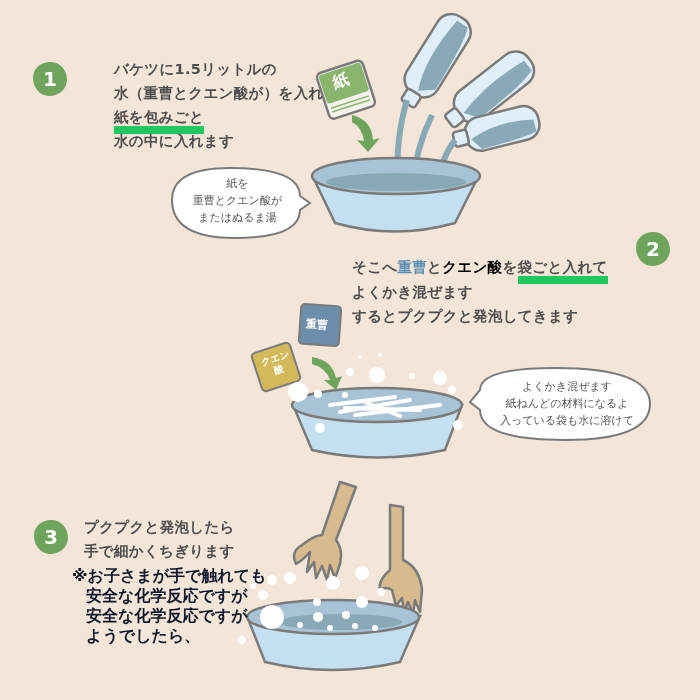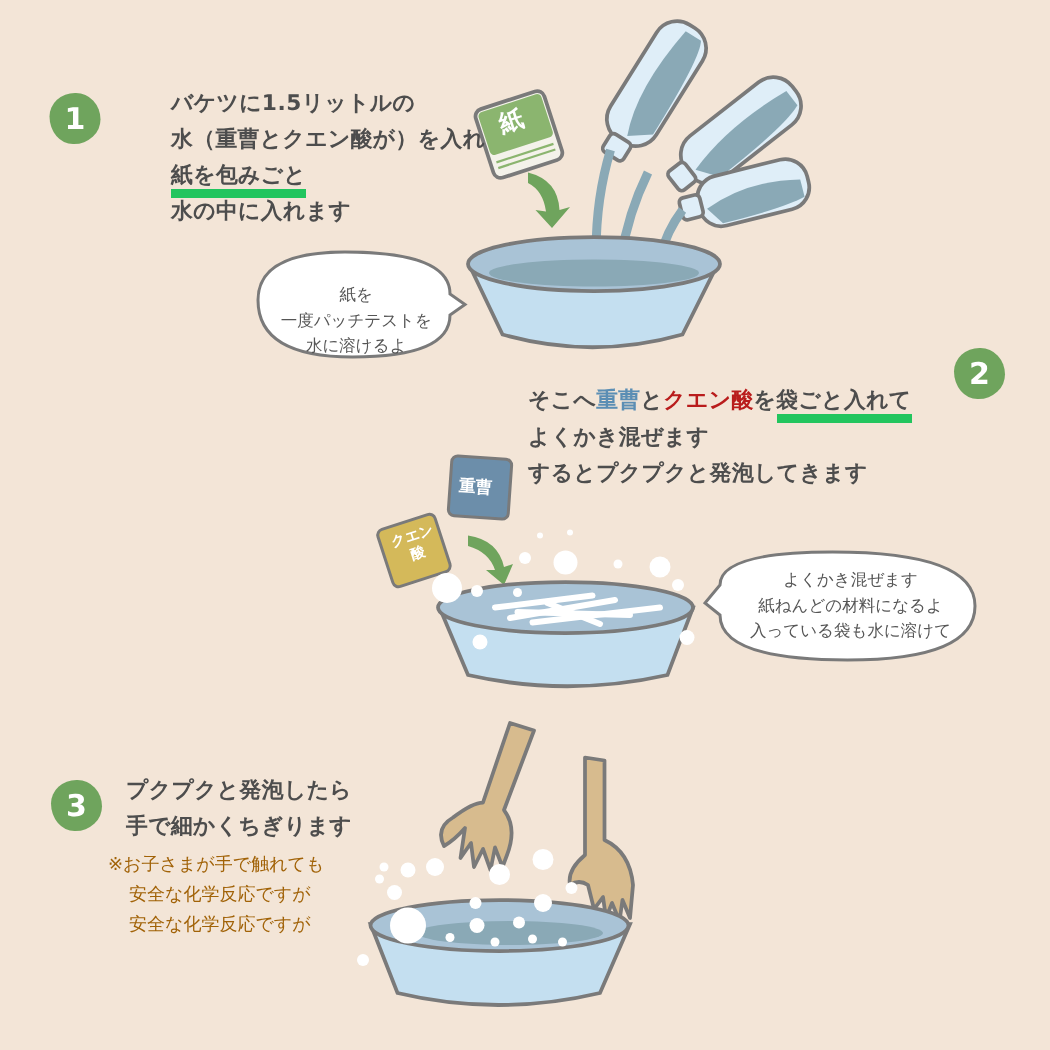"紙を包みごと" .ul { border-bottom: 6px solid #22c55e -> 8px solid #22c55e }
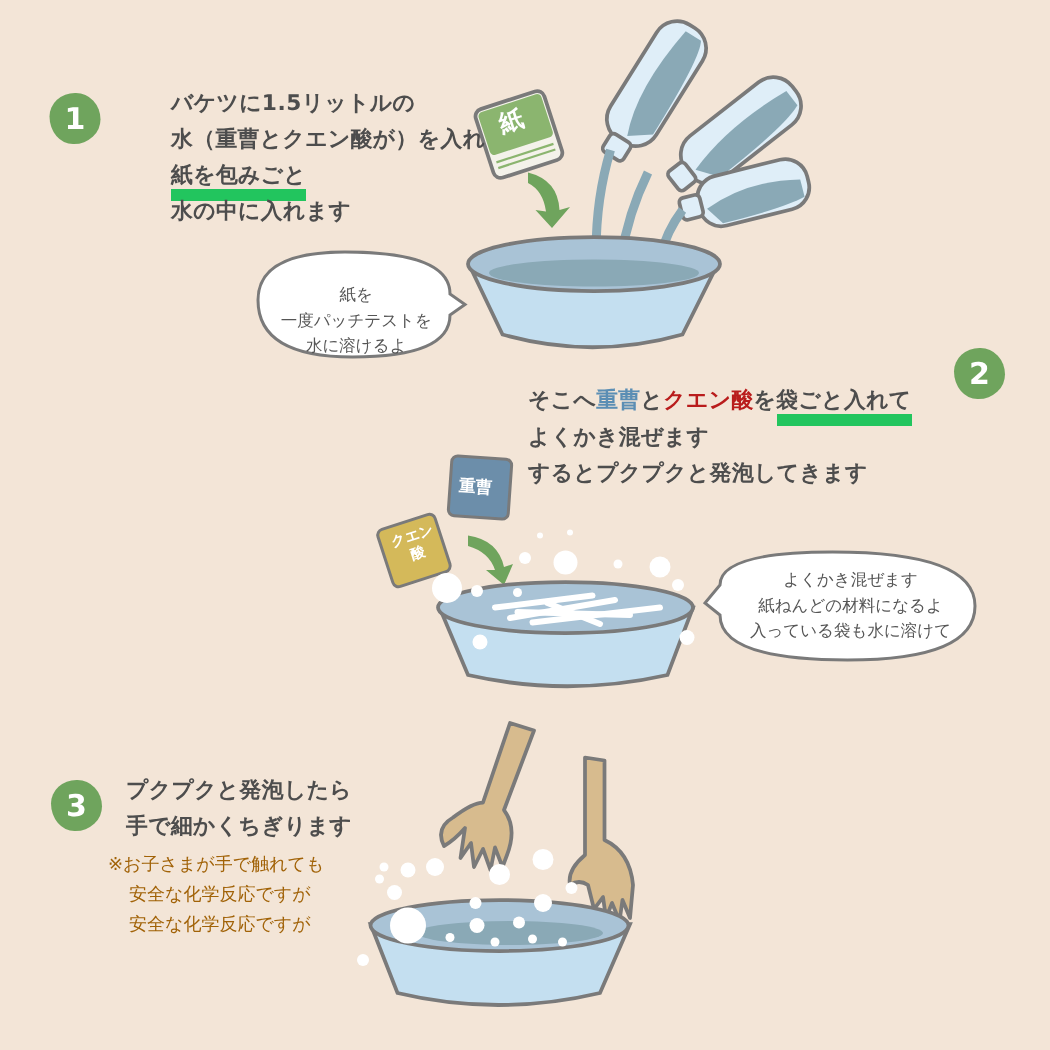"紙を" div.bubble-text { top: 188px -> 175px }
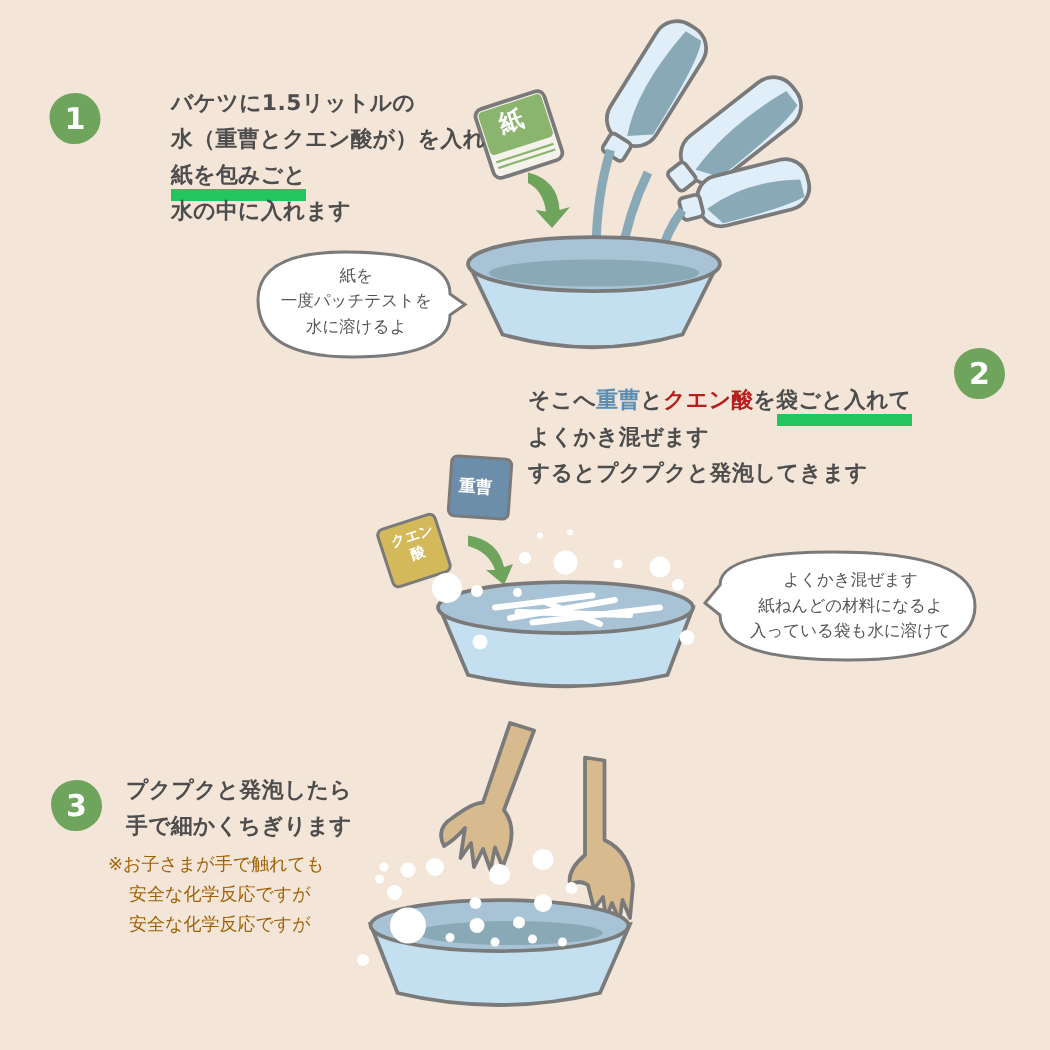"一度パッチテストを" div { text: 一度パッチテストを -> 重曹とクエン酸が }
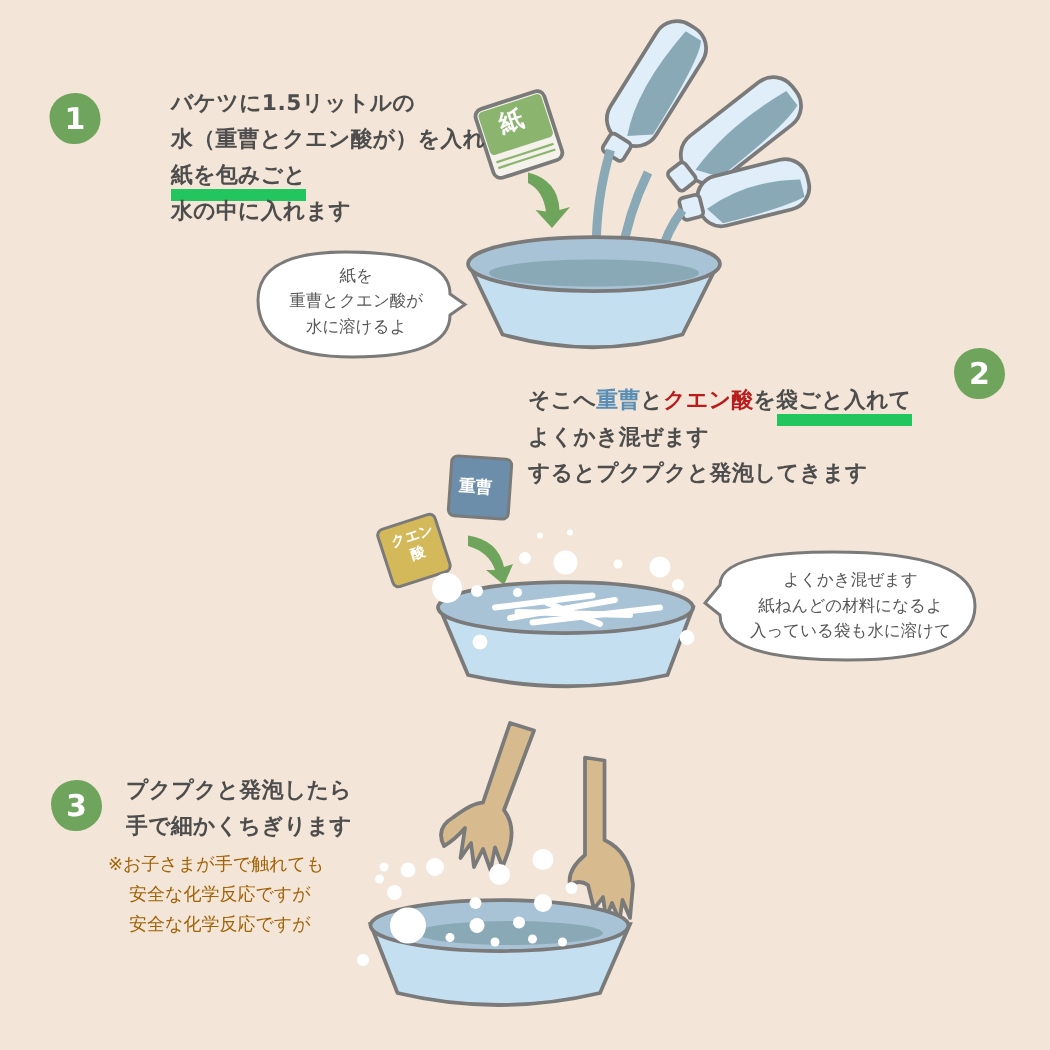"水に溶けるよ" div { text: 水に溶けるよ -> またはぬるま湯 }
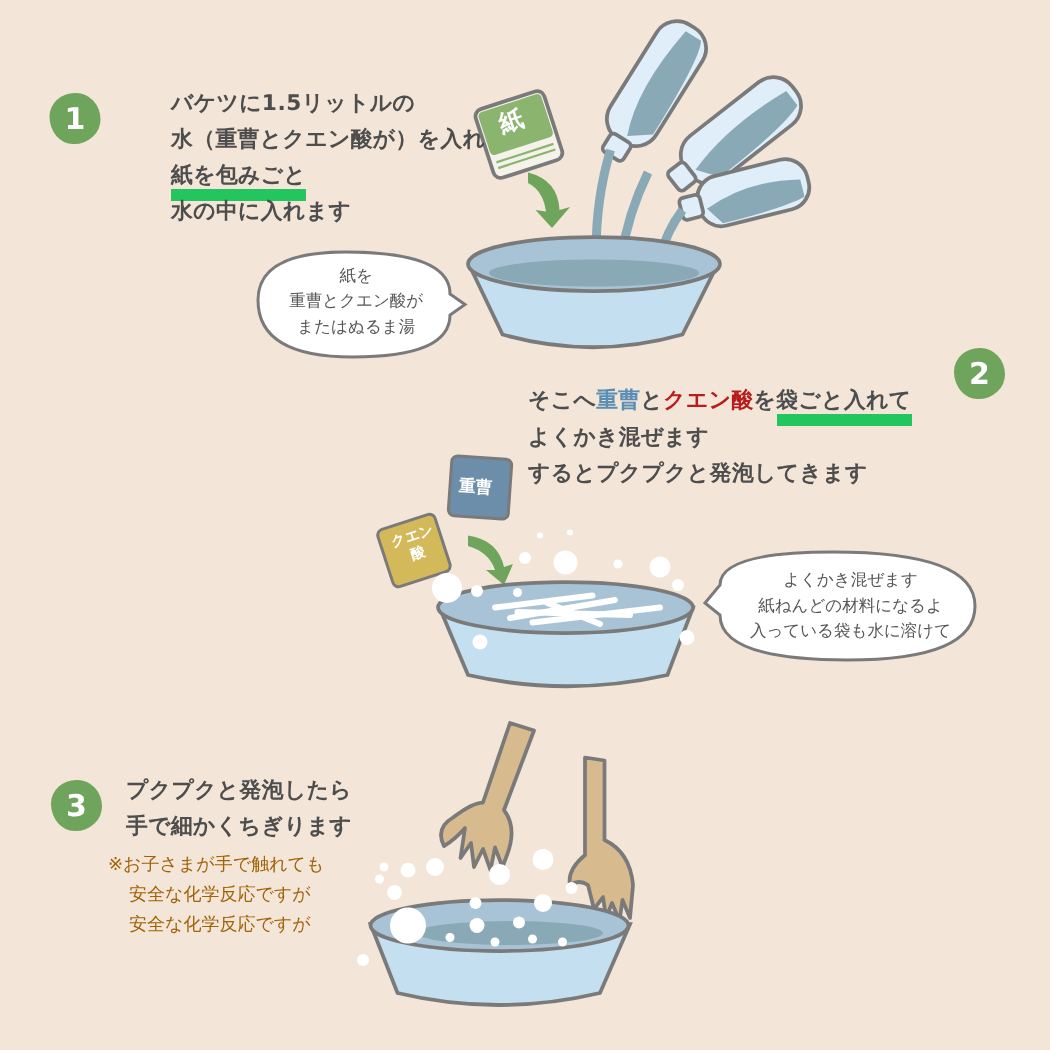"クエン酸" .yellow { color: #b91c1c -> #000000 }
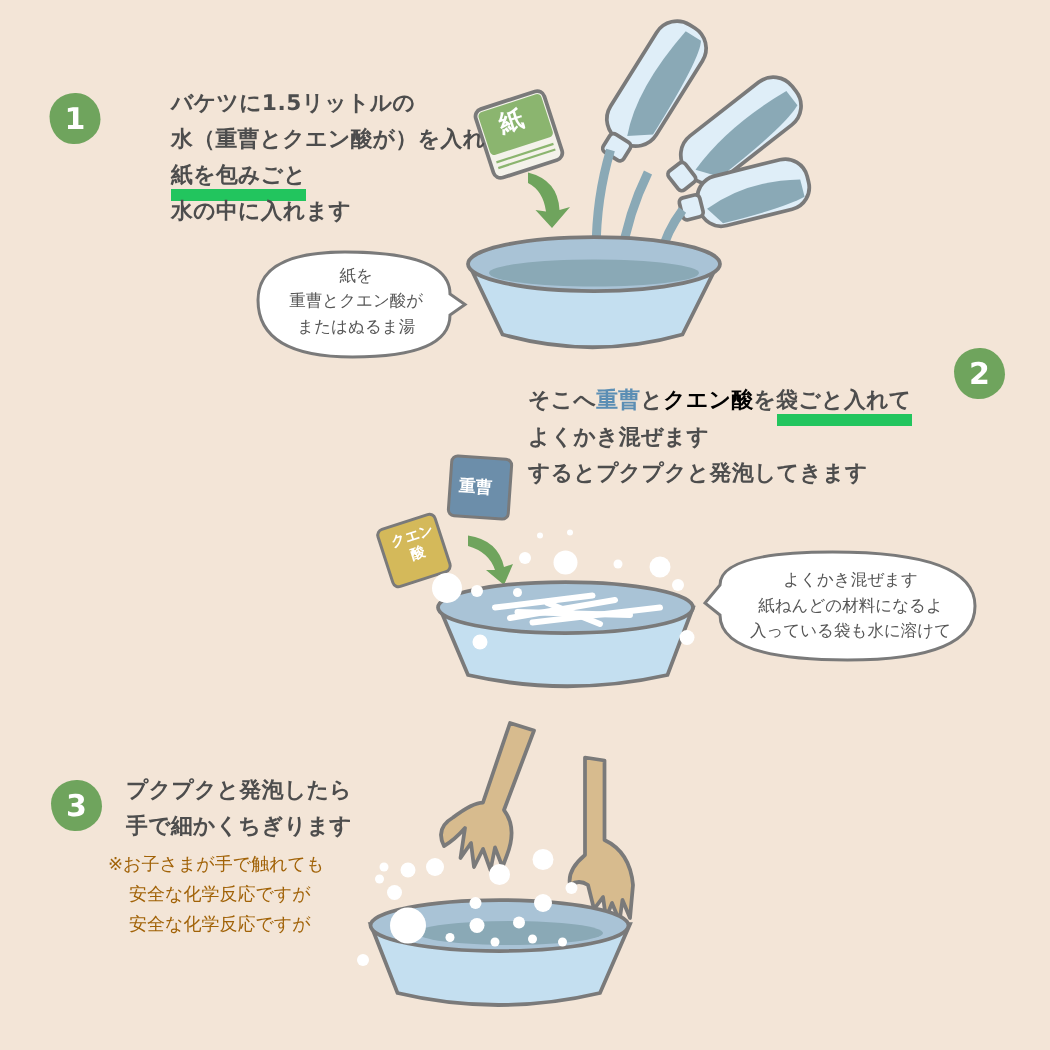"※お子さまが手で触れても" .note { color: #a16207 -> #0f172a; font-size: 12px -> 16px; font-weight: normal -> bold }
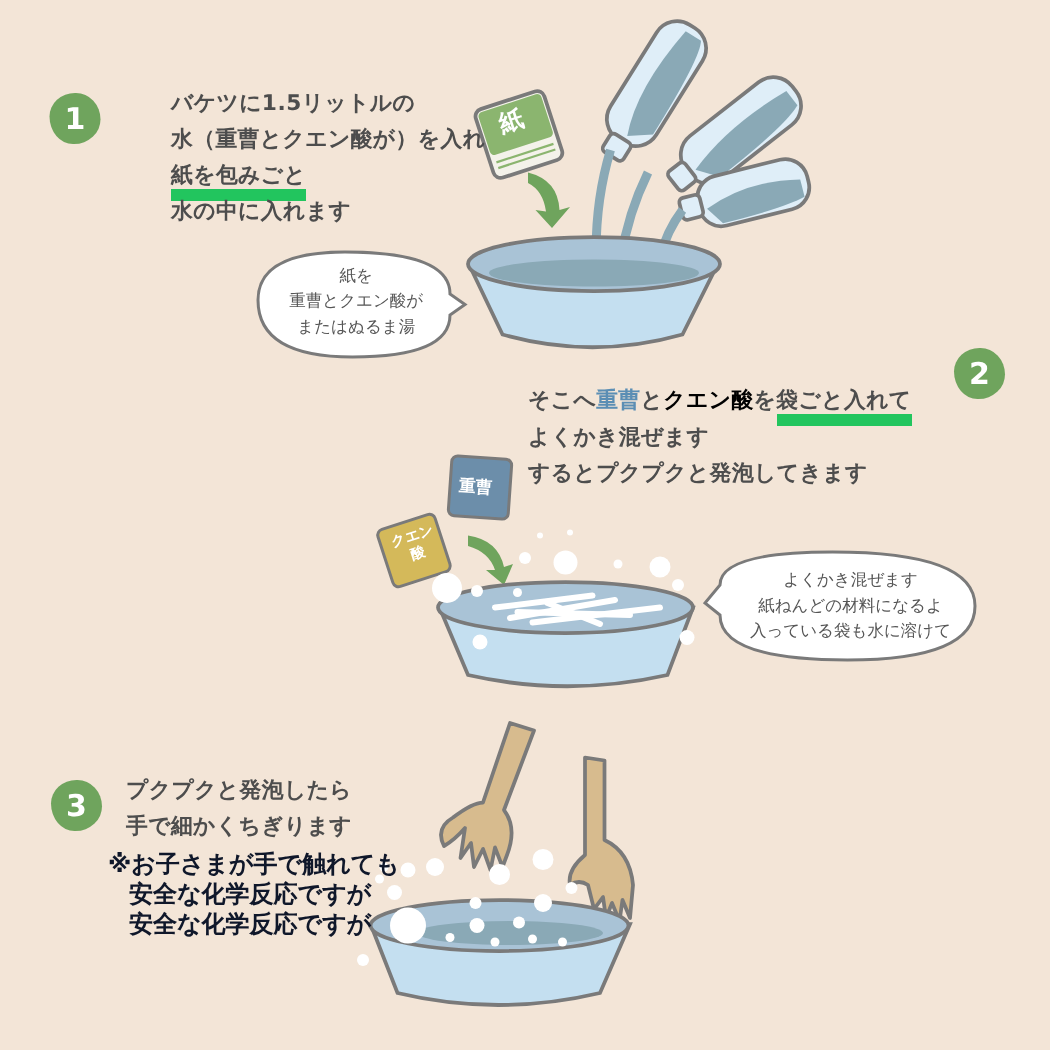"ようでしたら、" div { html: none -> <div>ようでしたら、</div> }
